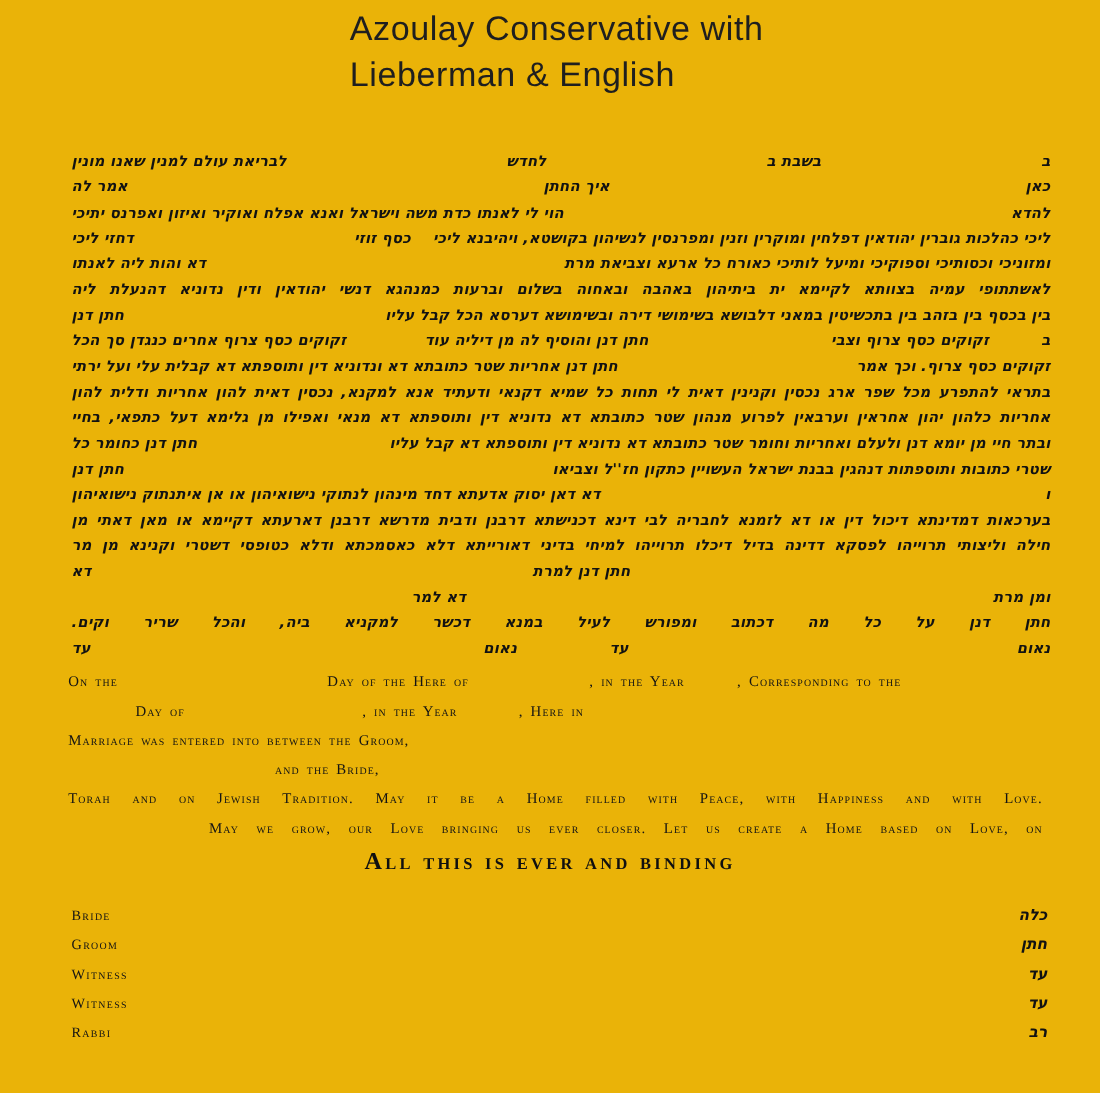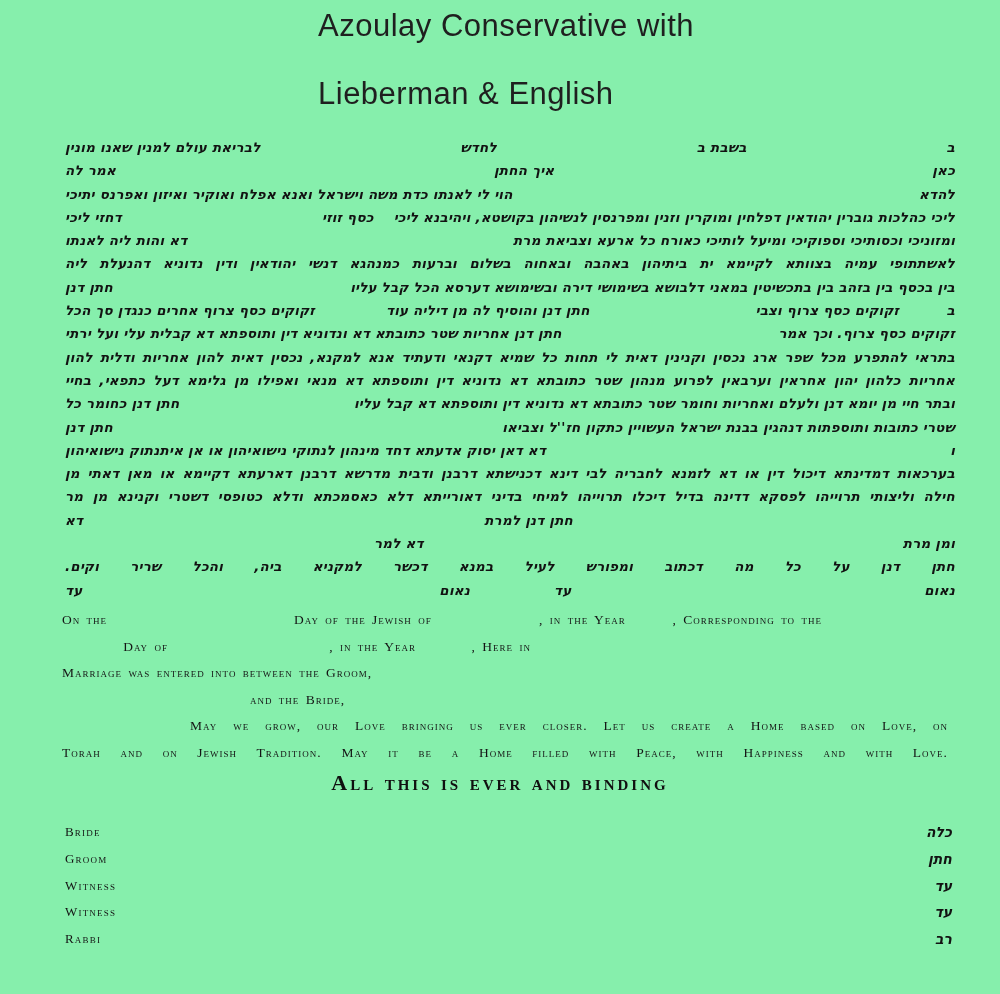"Azoulay Conservative with" .page { background: #86efac -> #eab308 }
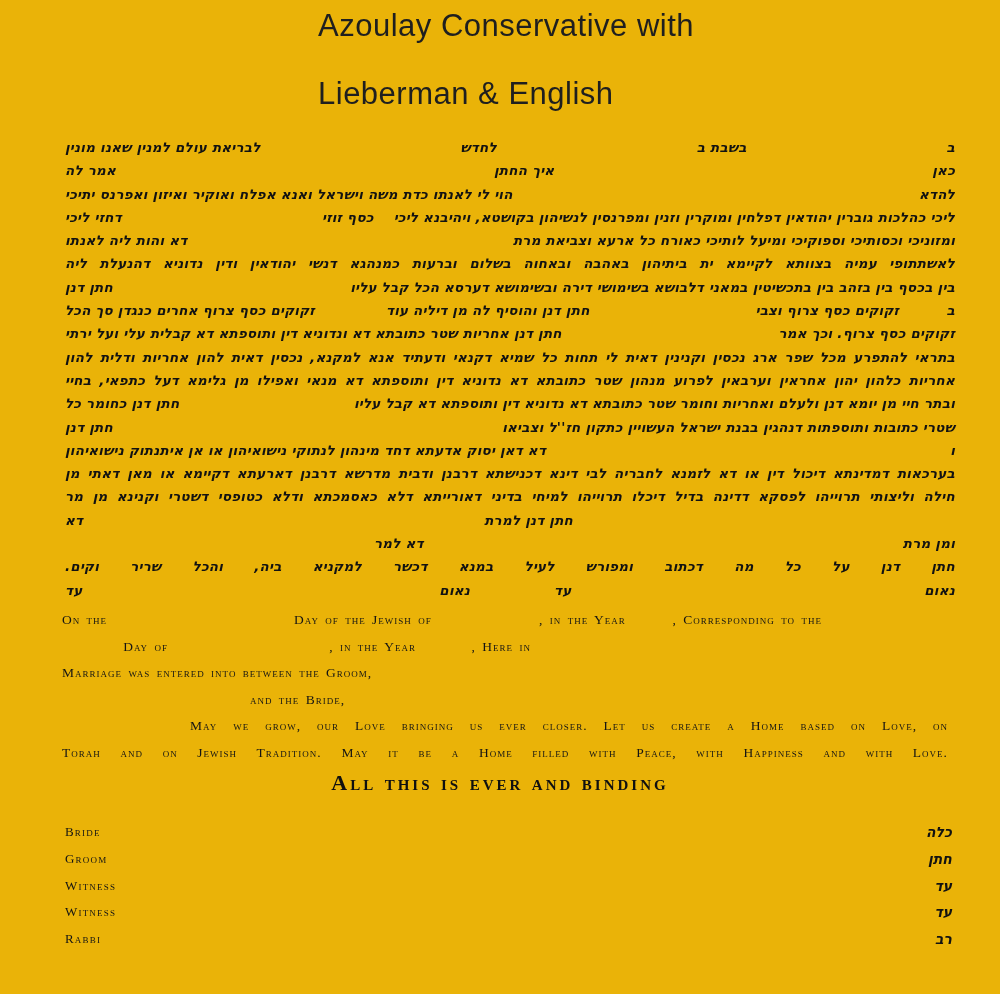"Lieberman & English" .title .t2 { margin-top: 28px -> 2px }
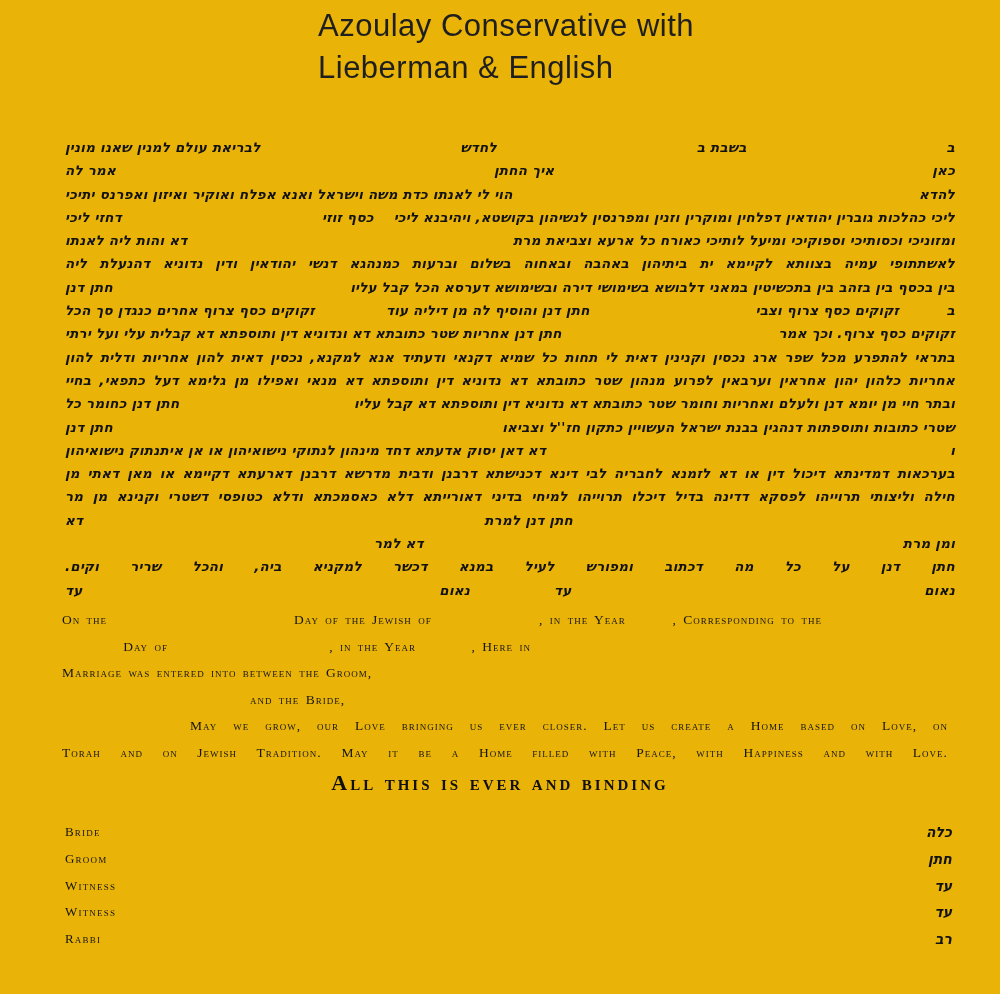"Day of the Jewish of" span { text: Jewish -> Here }
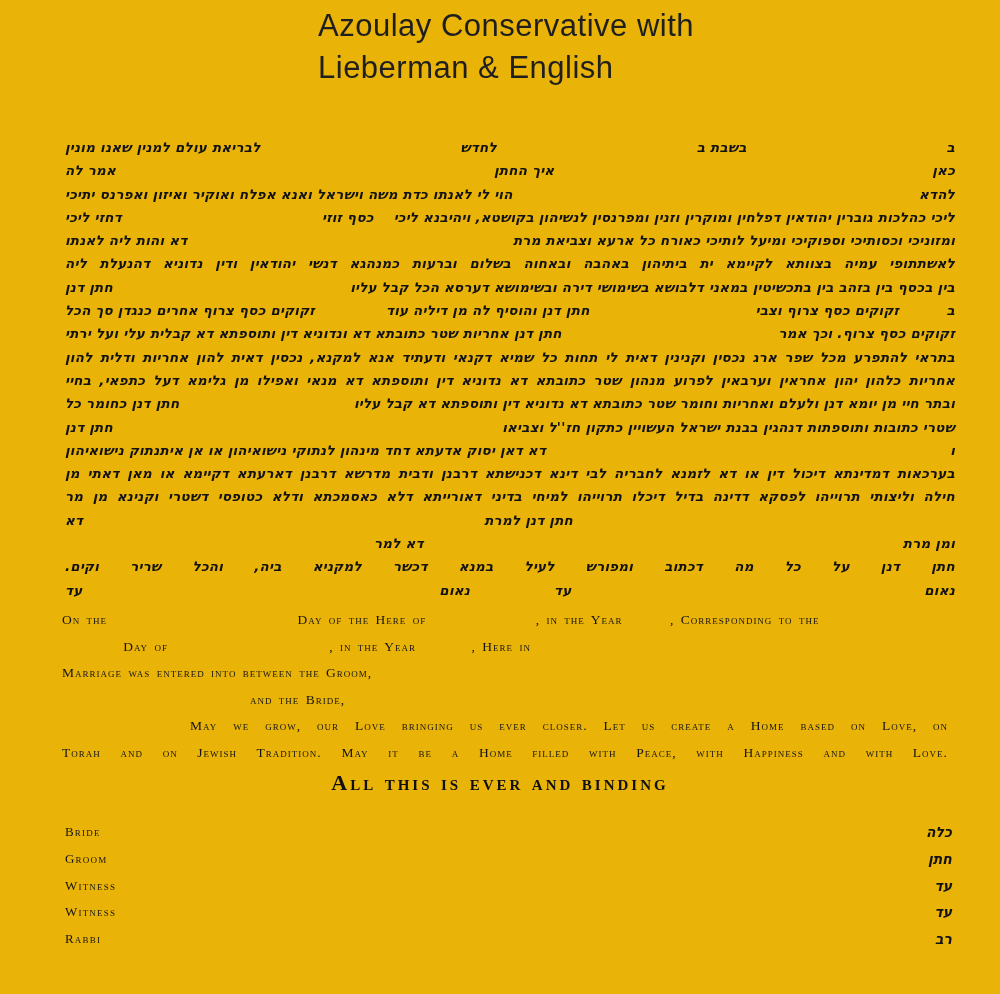"May we grow, our Love" div.eblock { order: before "Torah and on Jewish Tradition." -> after "Torah and on Jewish Tradition." }
